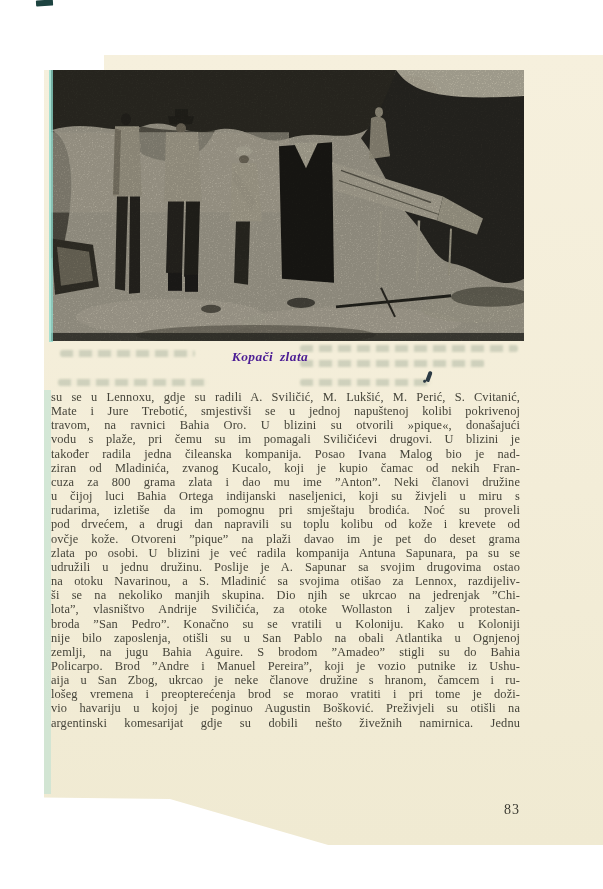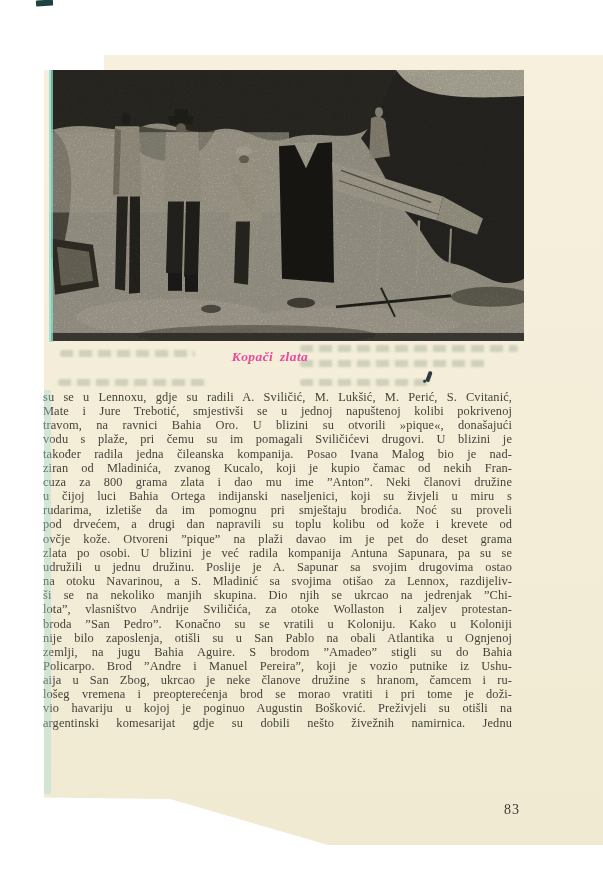"Kopači zlata" .caption { color: #ec4899 -> #4c1d95 }
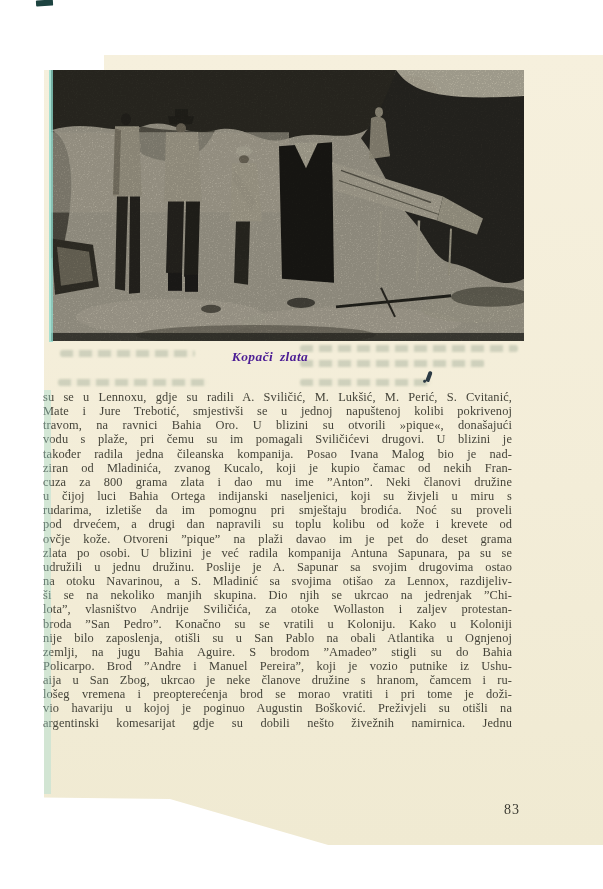"su se u Lennoxu, gdje" .text-block { left: 43px -> 51px }
